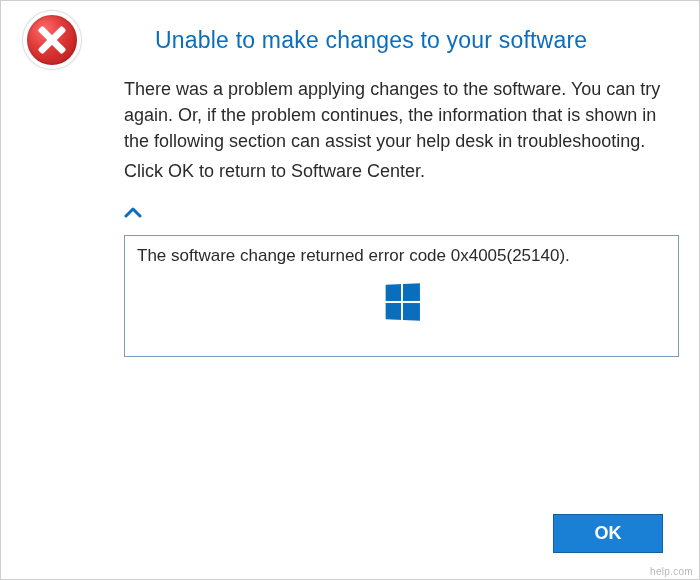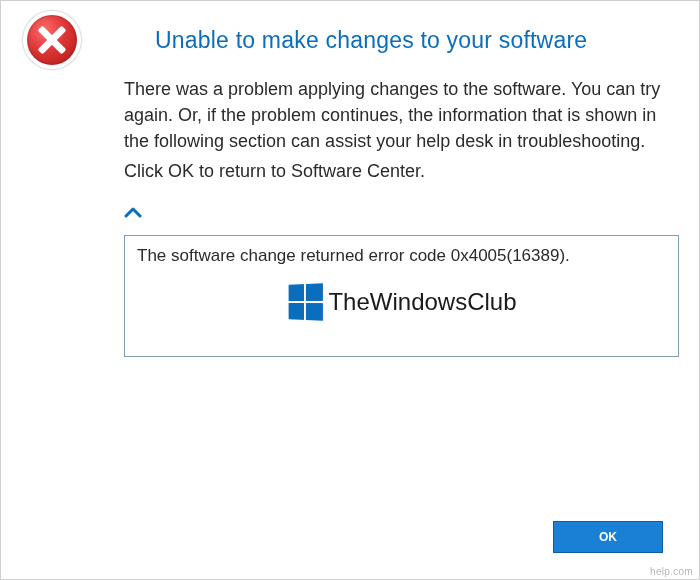"The software change returned error" span { text: 16389 -> 25140 }
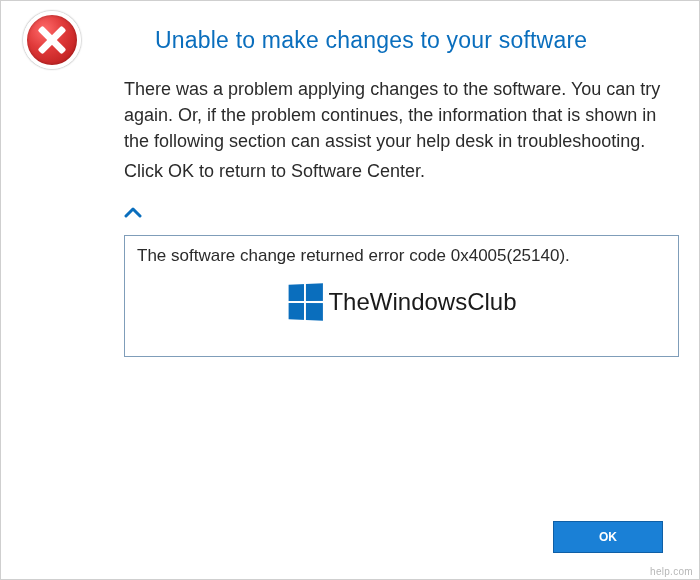"TheWindowsClub" span.watermark-text { html: <span>TheWindowsClub</span> -> none }
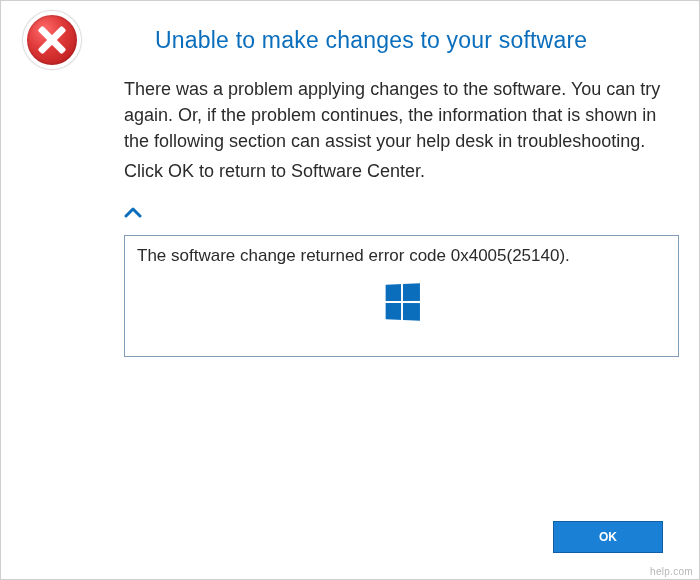"OK" .ok-button { font-size: 12px -> 18px }
